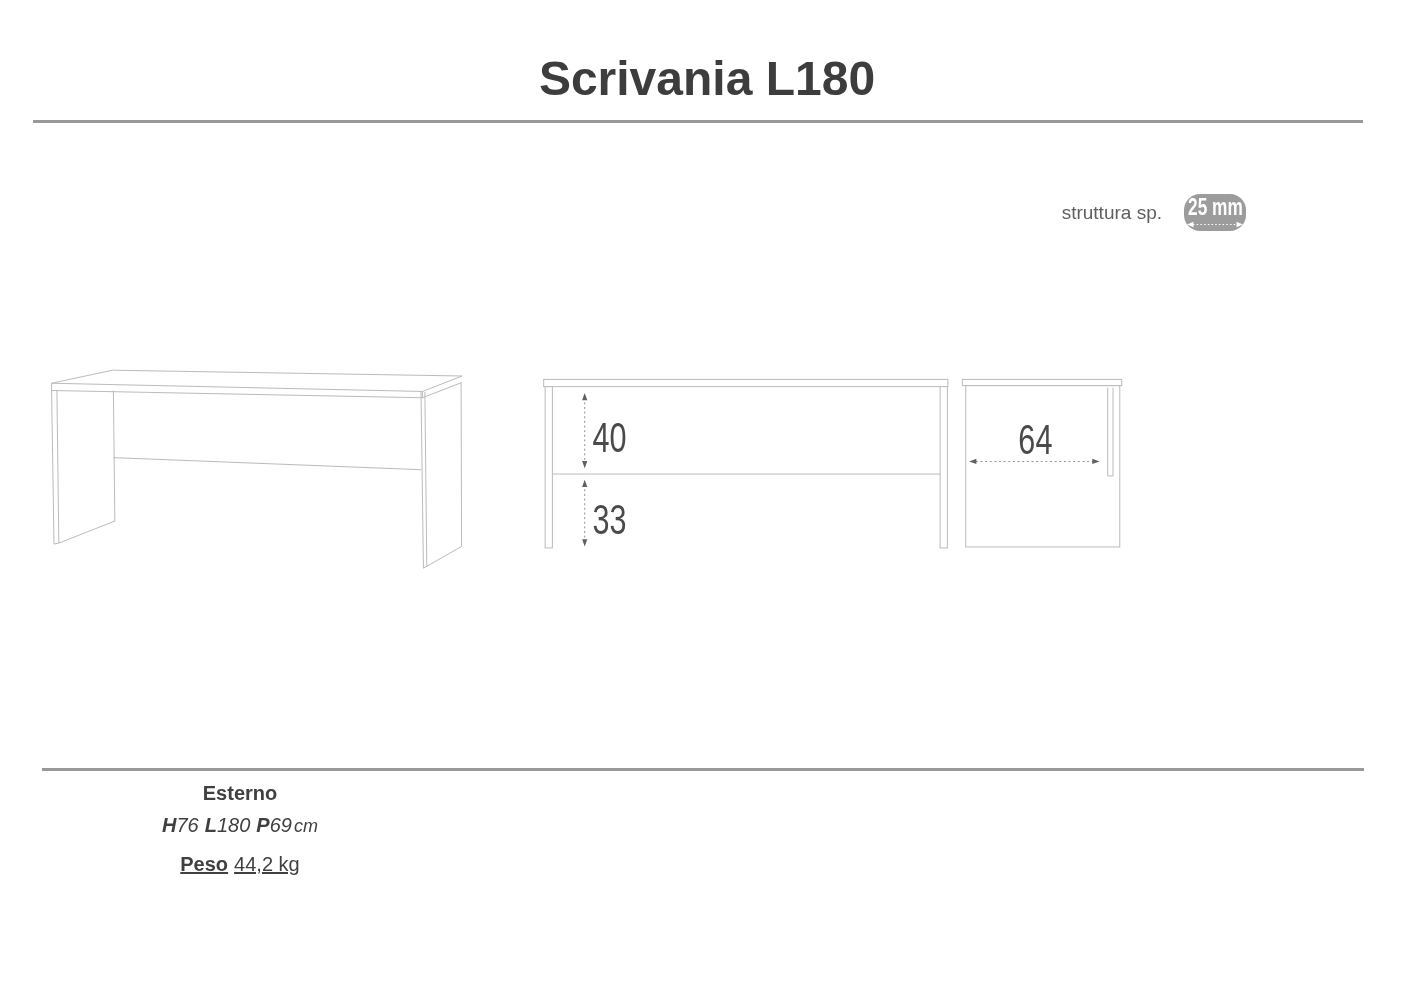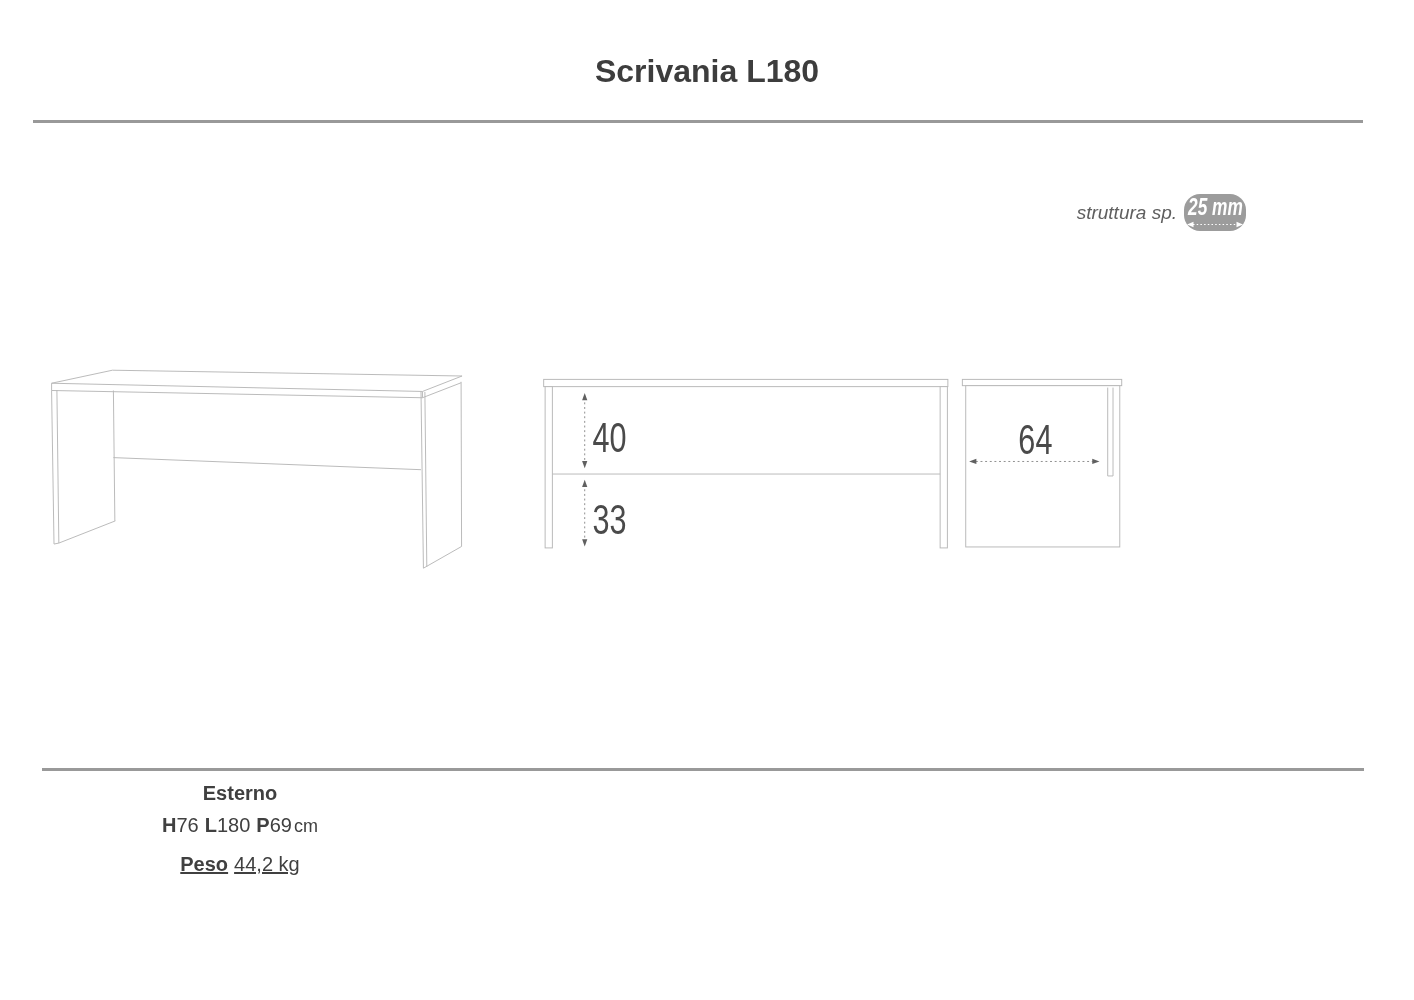"Scrivania L180" .title { font-size: 32px -> 48px }
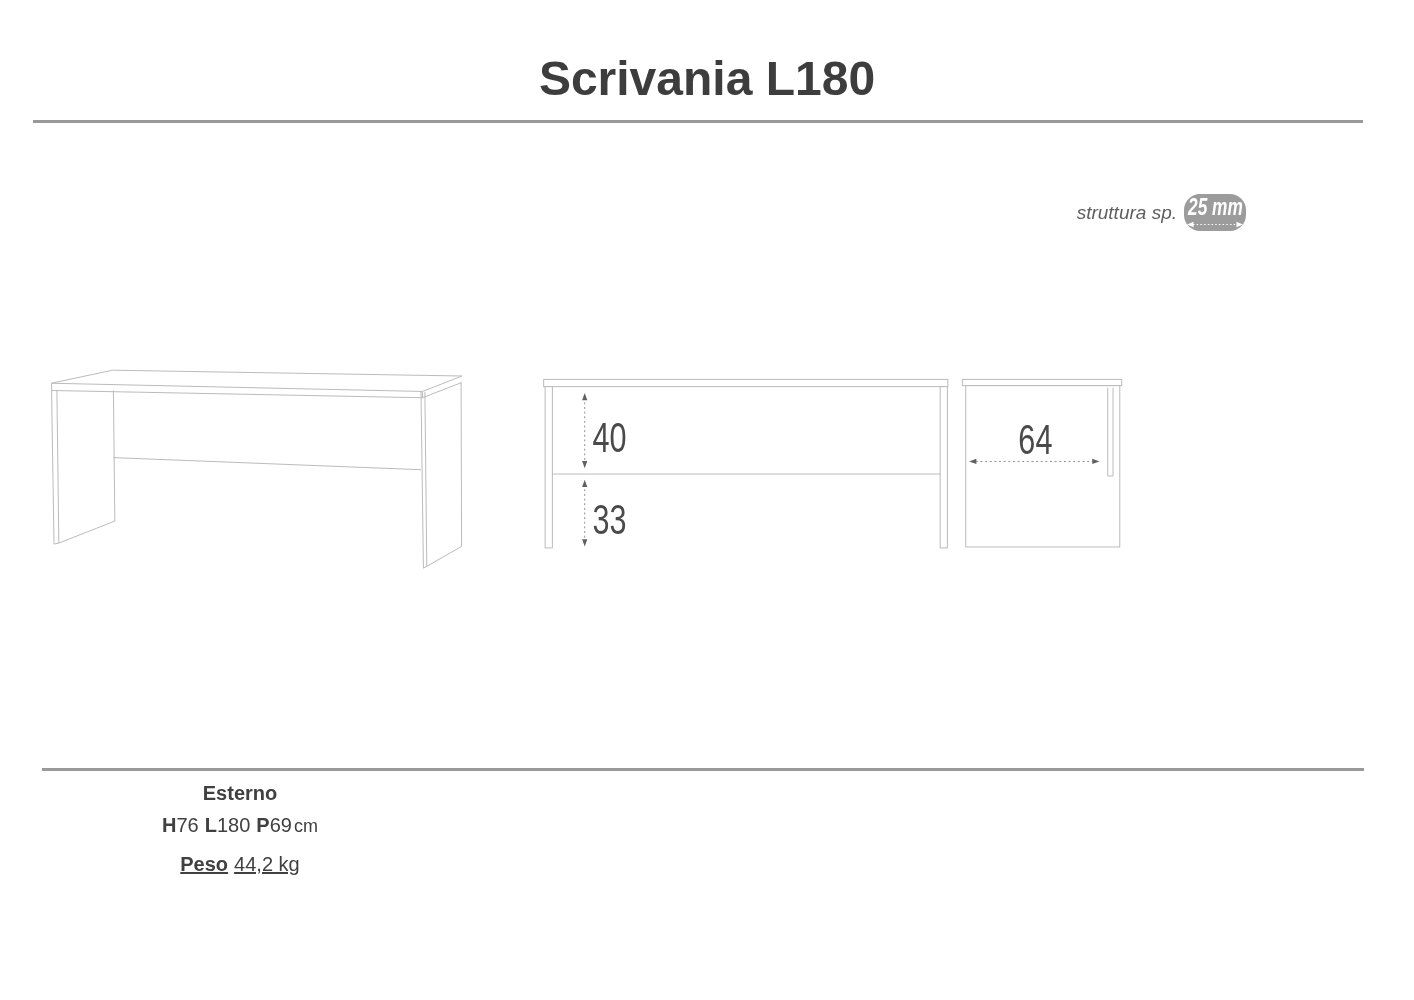"struttura sp." .struttura { font-style: italic -> none; gap: 7px -> 22px }
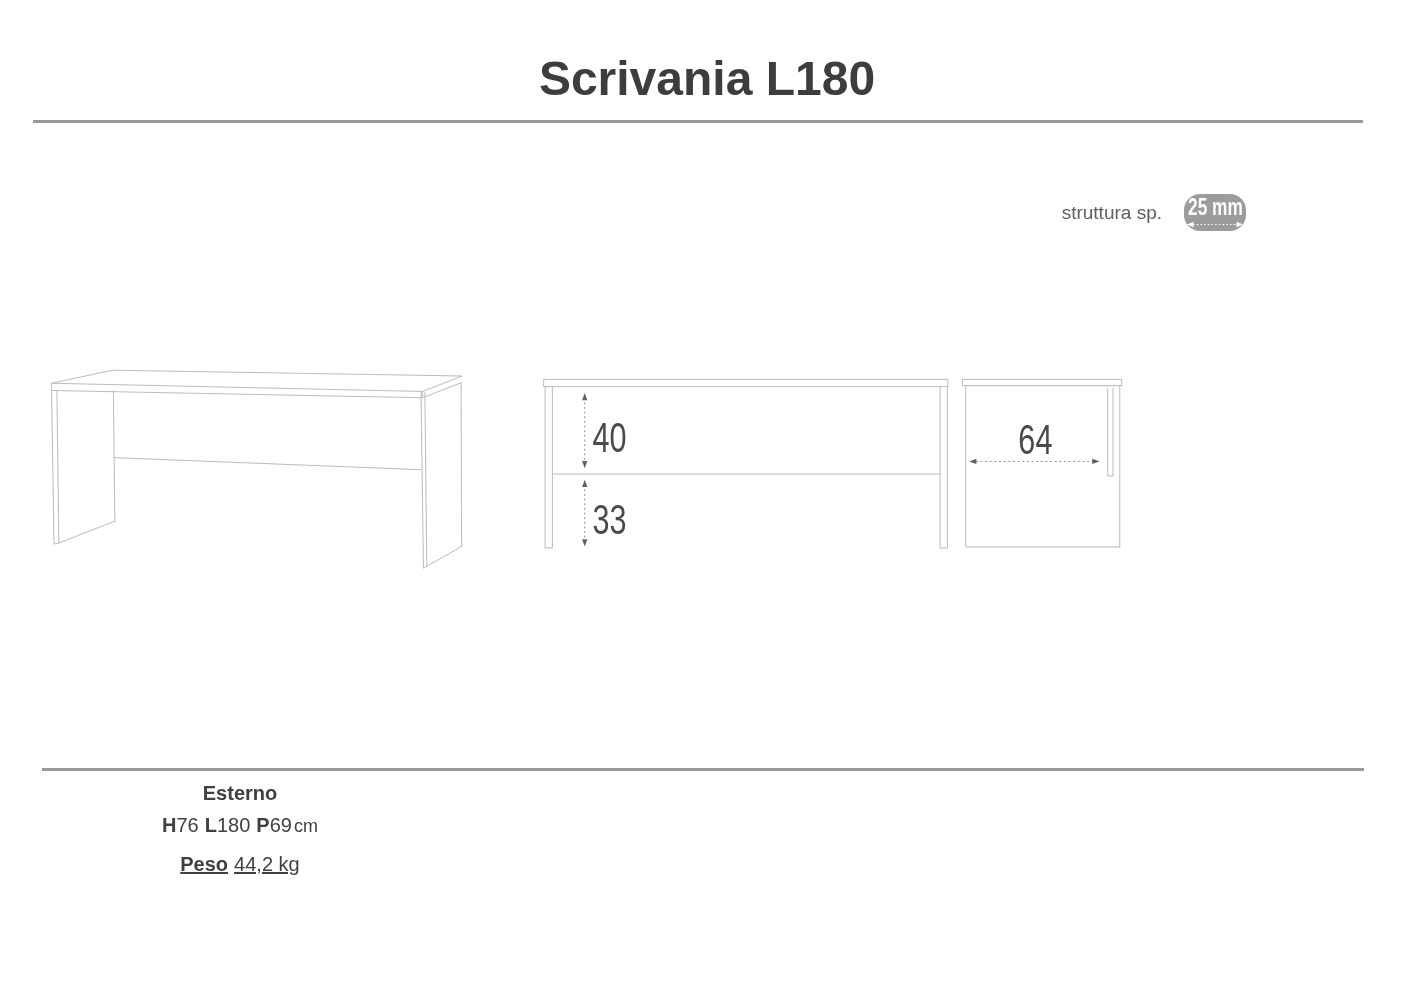"H76 L180 P69cm" .specs .line2 { font-style: none -> italic }
